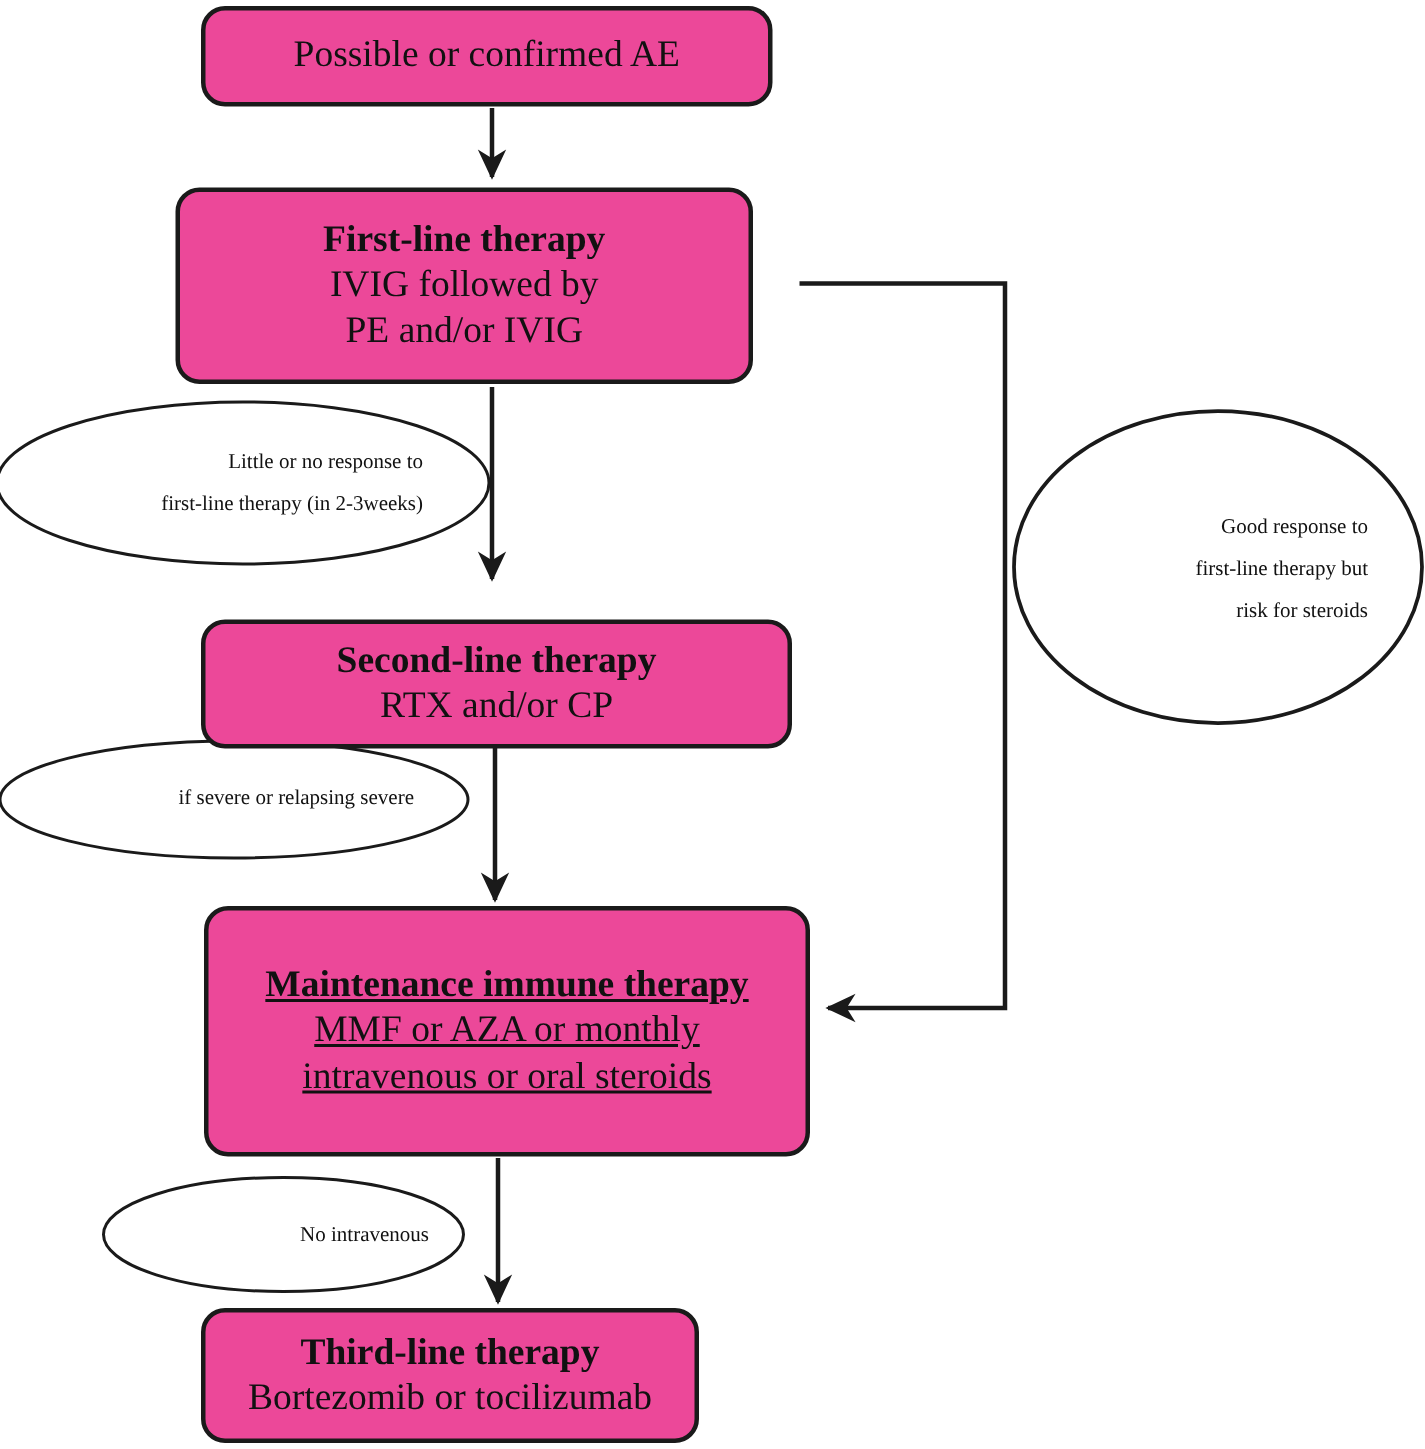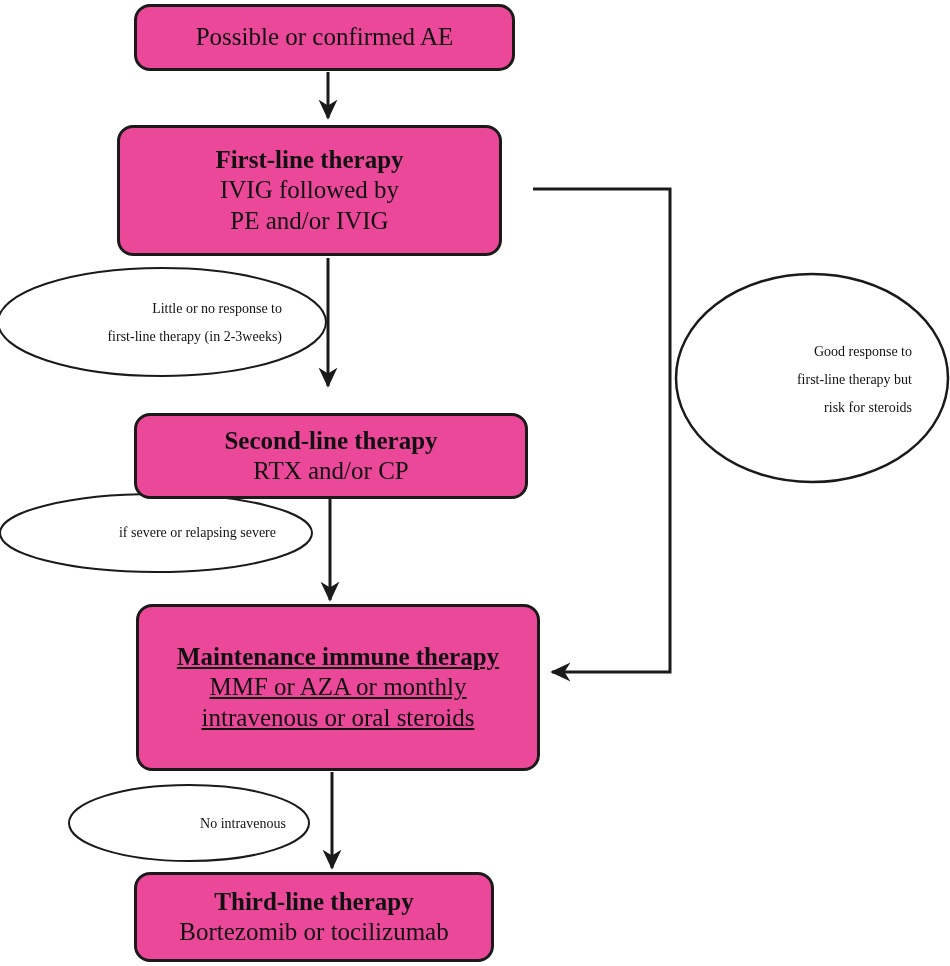"Third-line therapy" div.node { width: 360px -> 332px }
